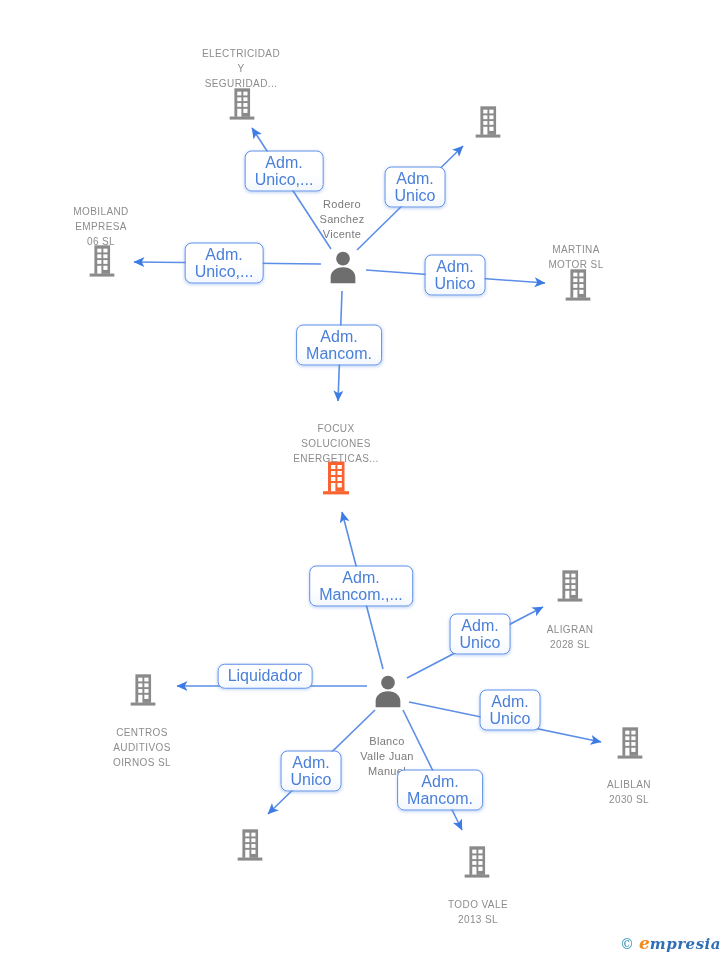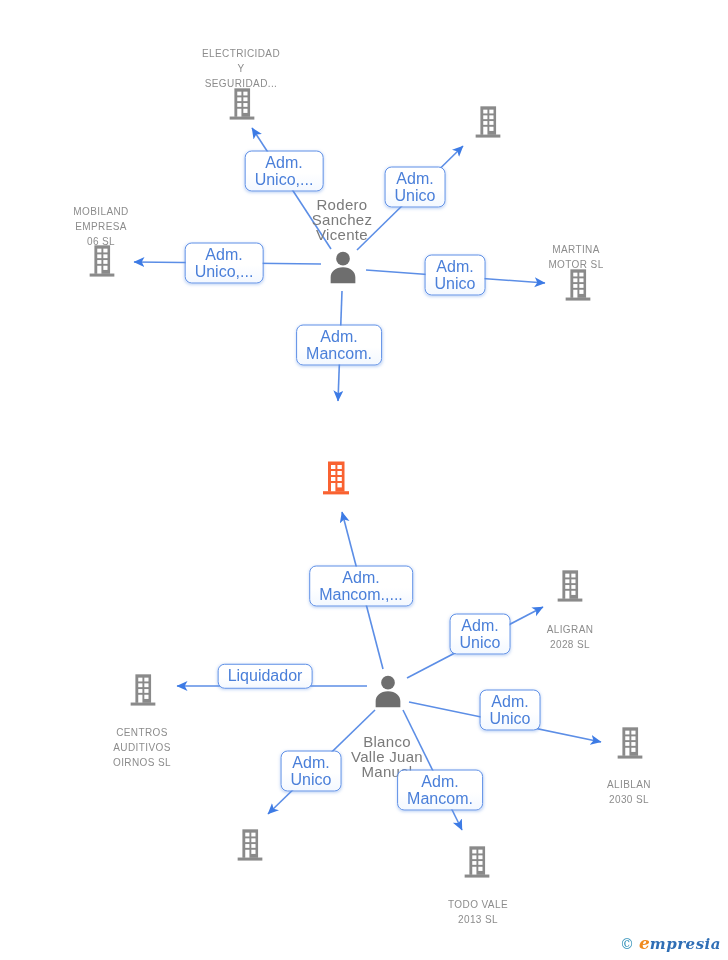"Rodero" .person-label { font-size: 15px -> 11px }
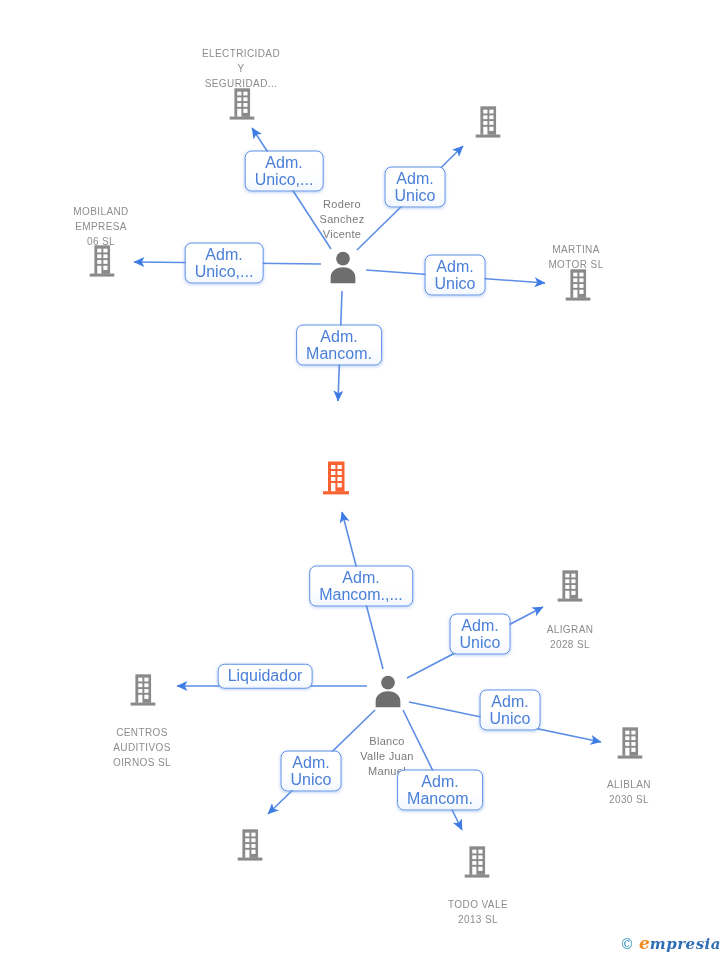"FOCUX" div.node-label { html: none -> <div>FOCUX SOLUCIONES ENERGETICAS...</div> }
